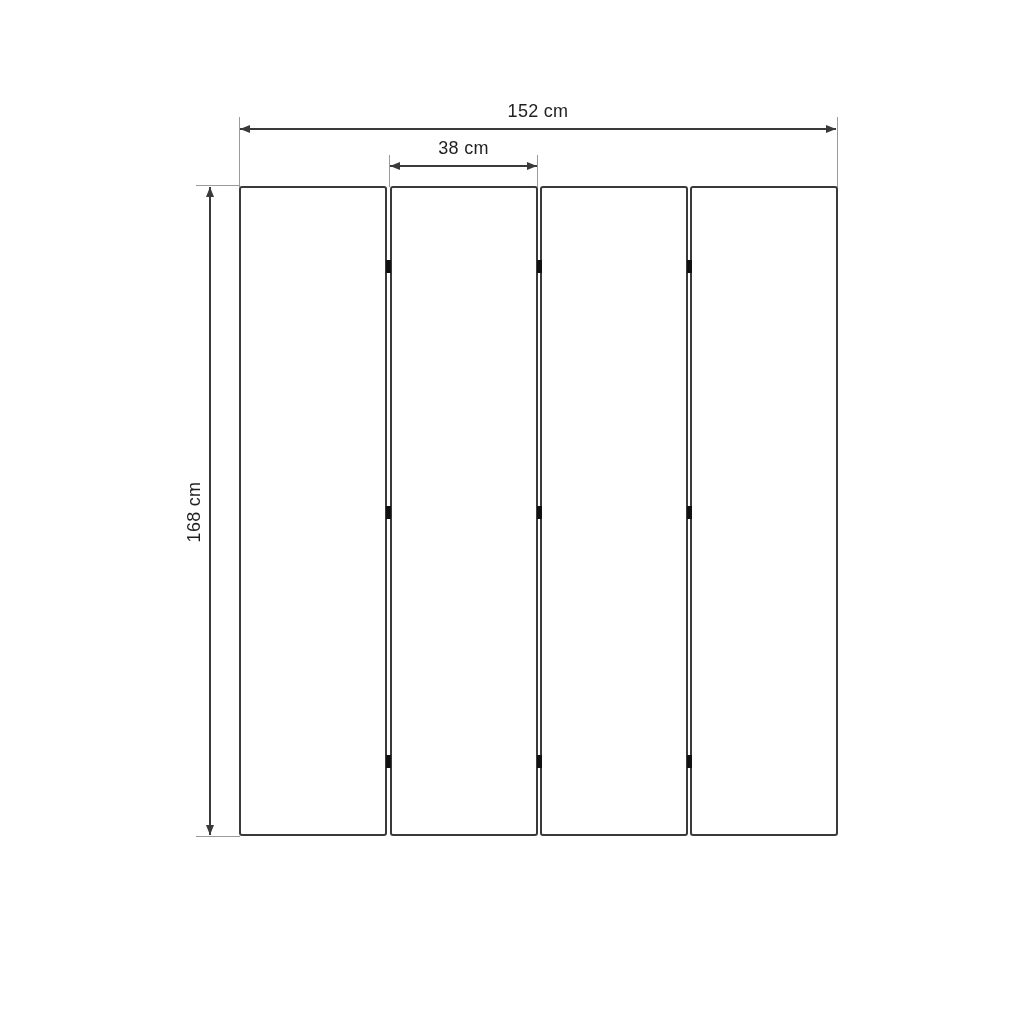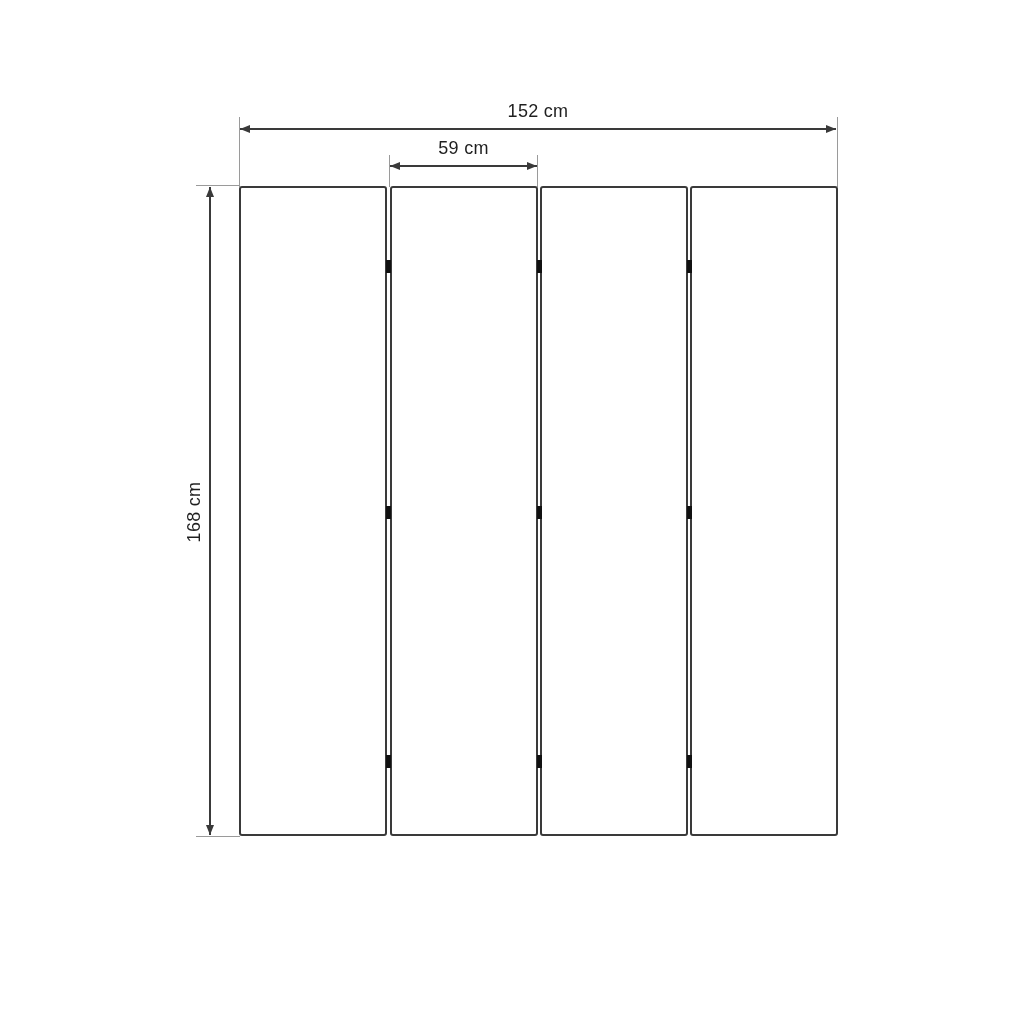"59 cm" div.dim-label { text: 59 -> 38 }
